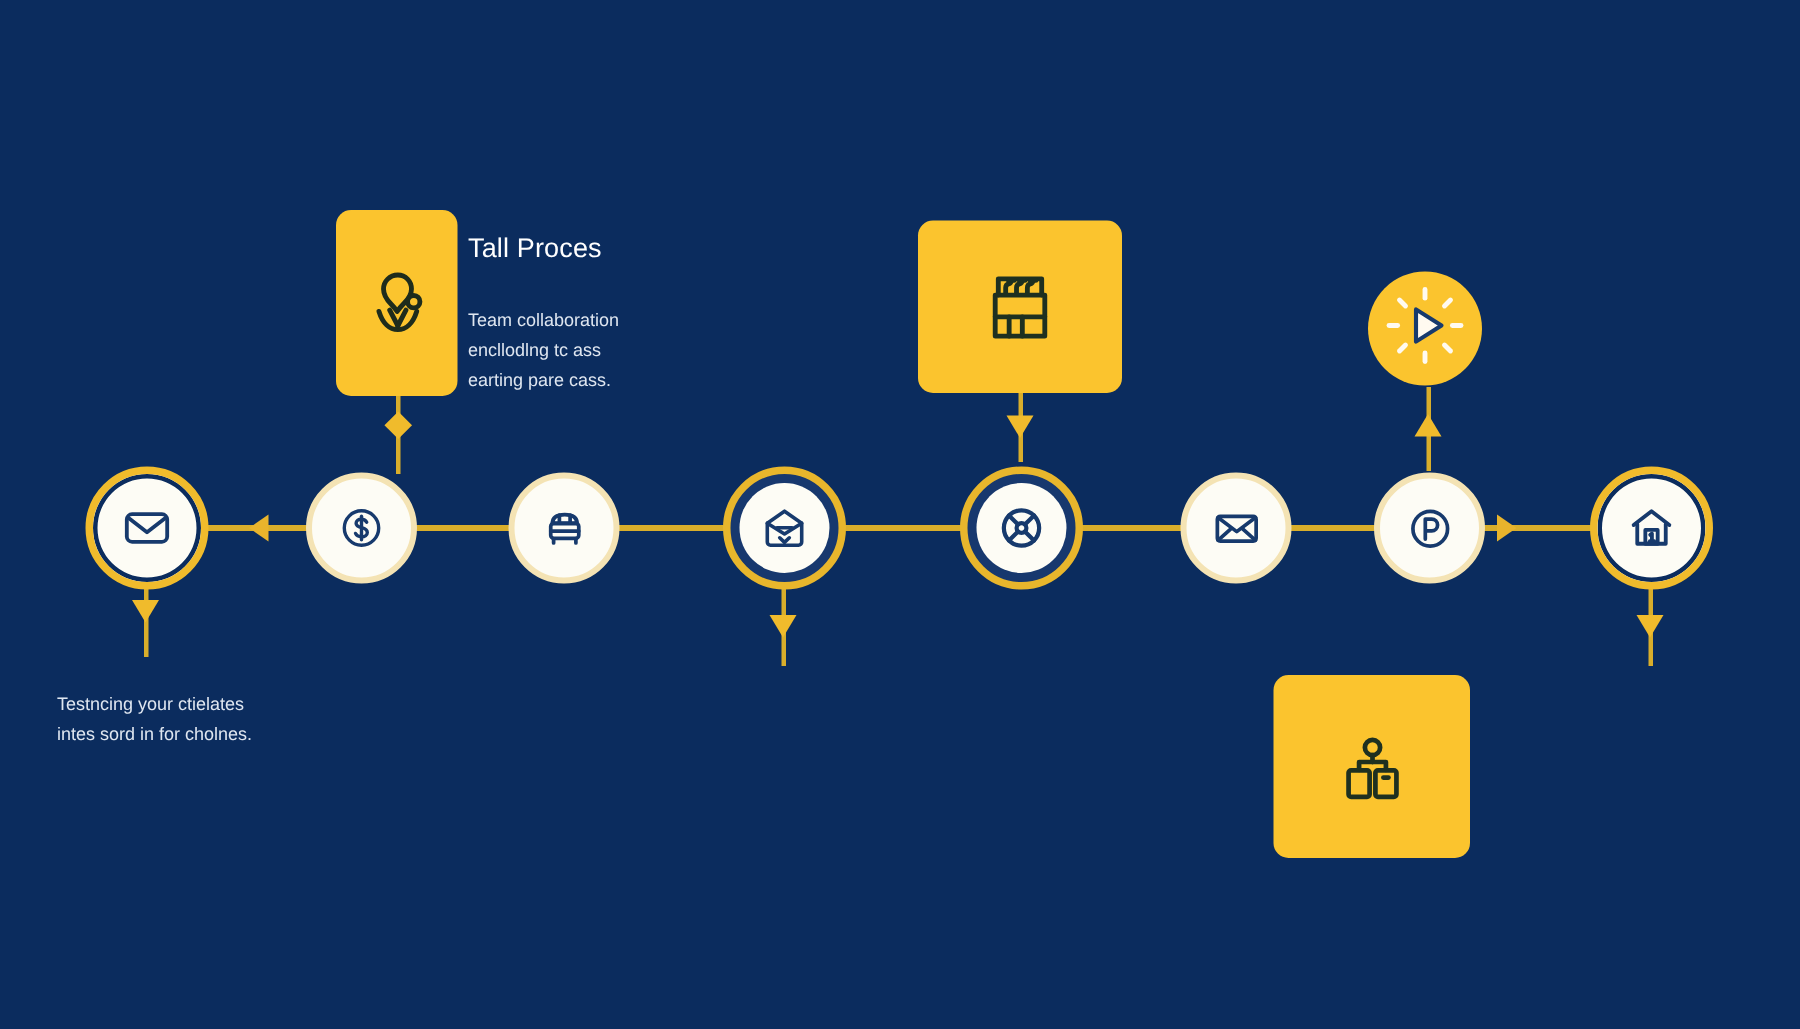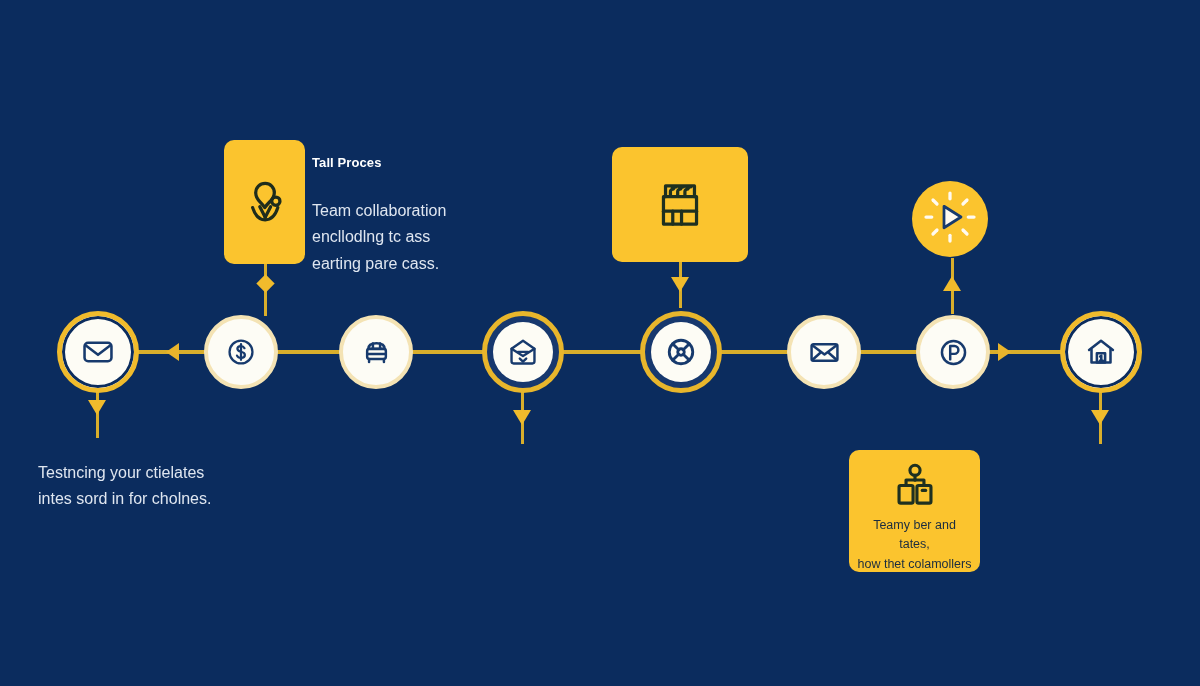"Tall Proces" .text-block .tb-title { font-size: 13px -> 18px; font-weight: 700 -> 400 }
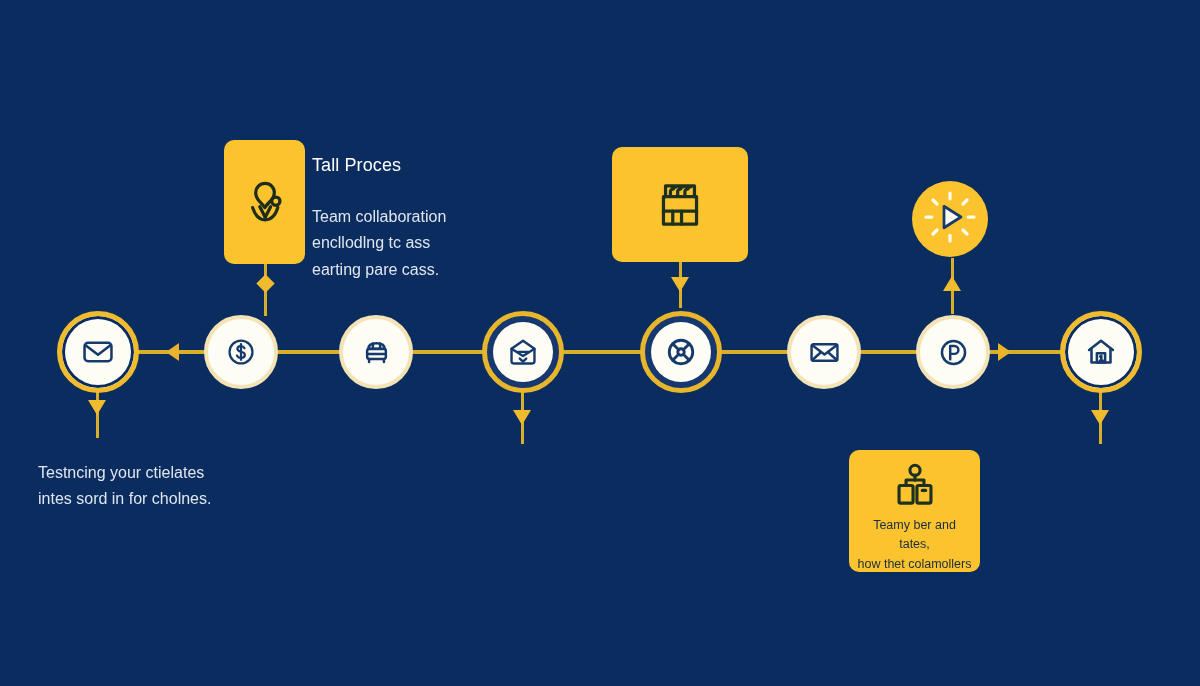"Team collaboration" .text-block .tb-body { font-size: 16px -> 12px }
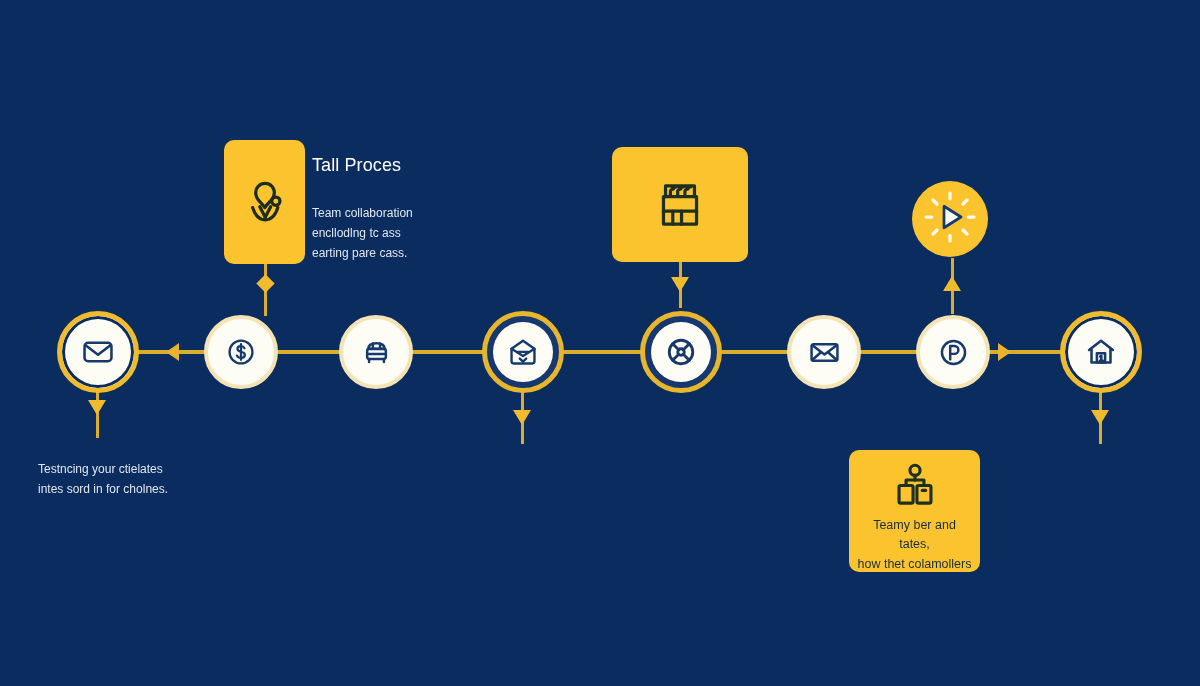"Teamy ber and tates," div.card-caption { html: <div>Teamy ber and tates, how thet colamollers</div> -> none }
